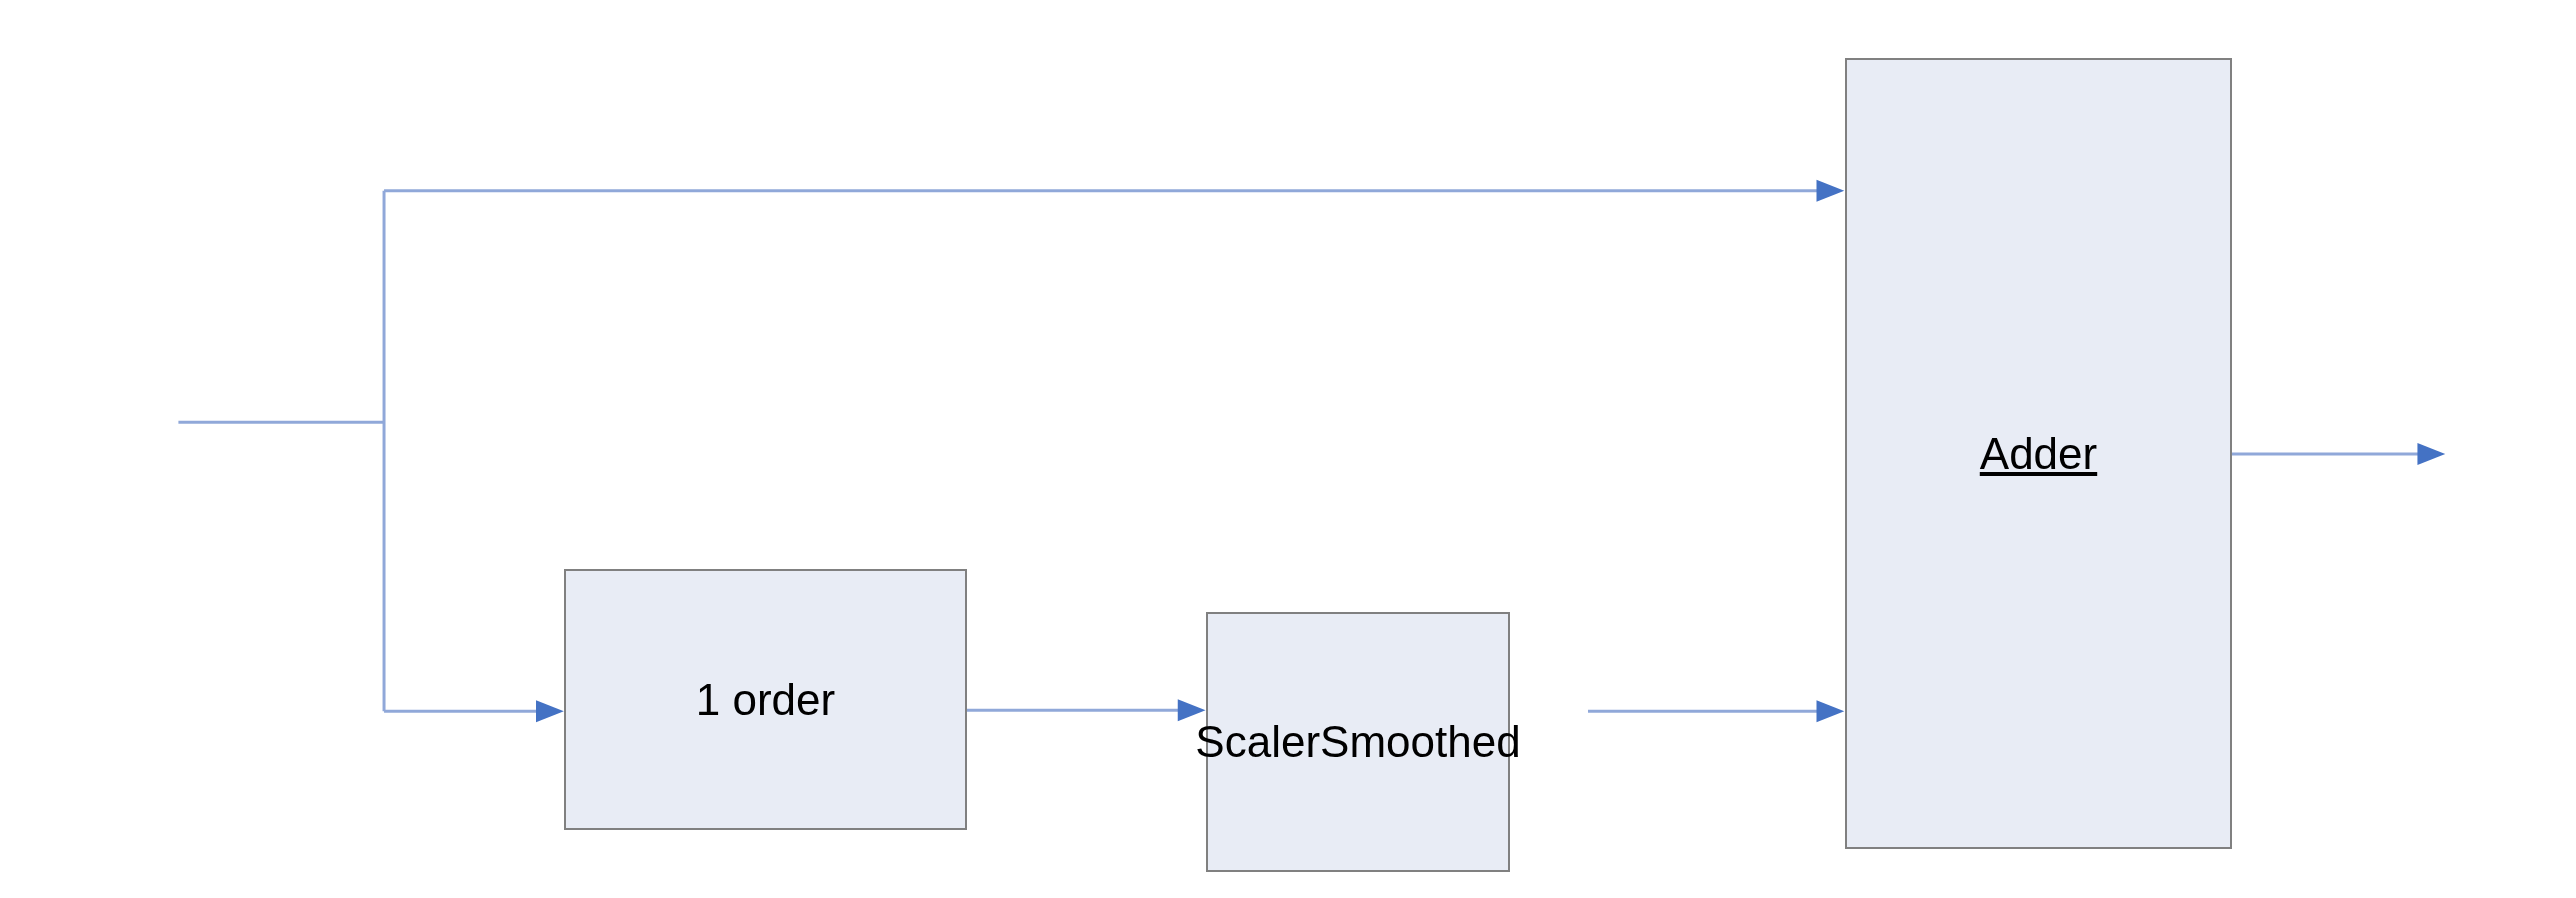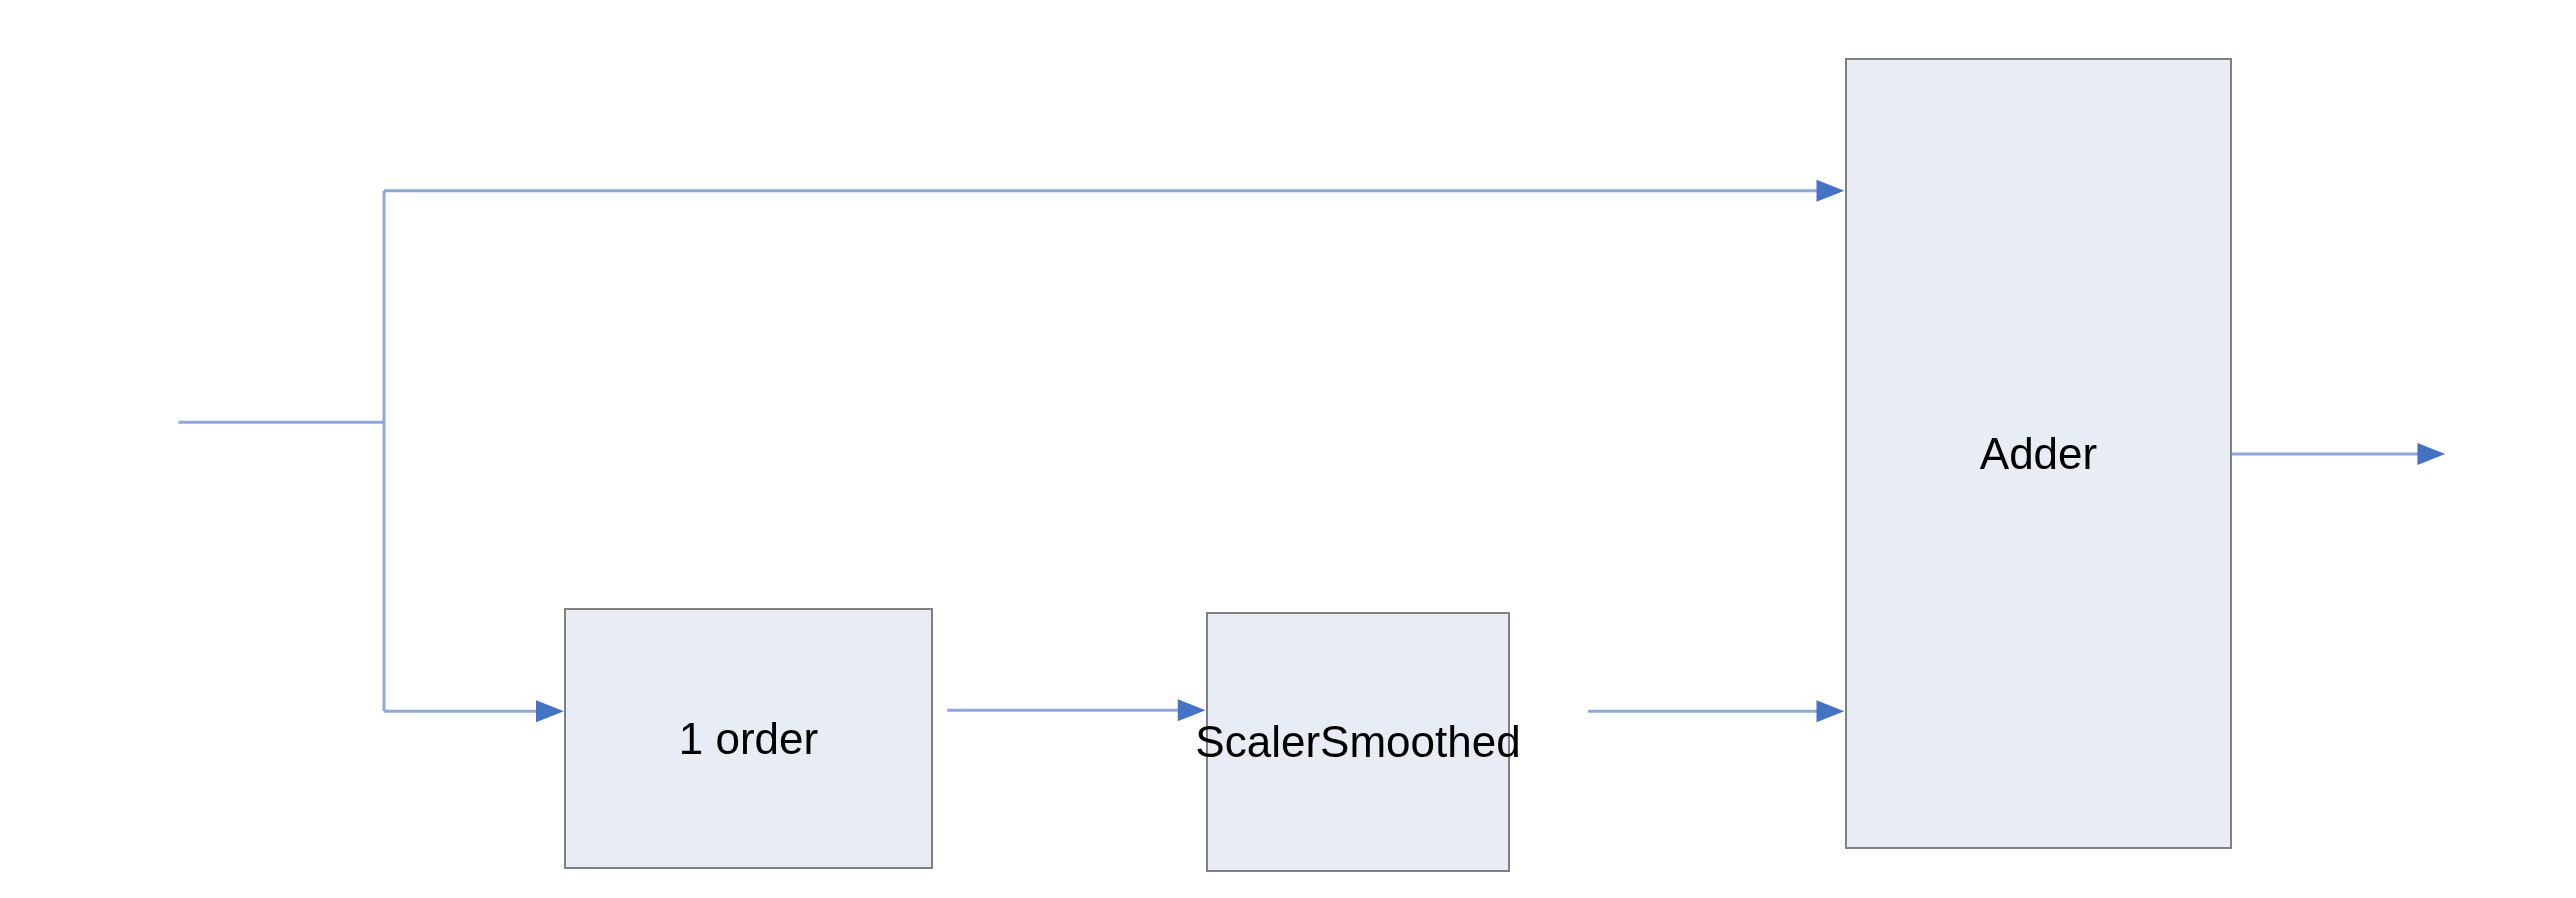"Adder" .node-adder { text-decoration: none -> underline }
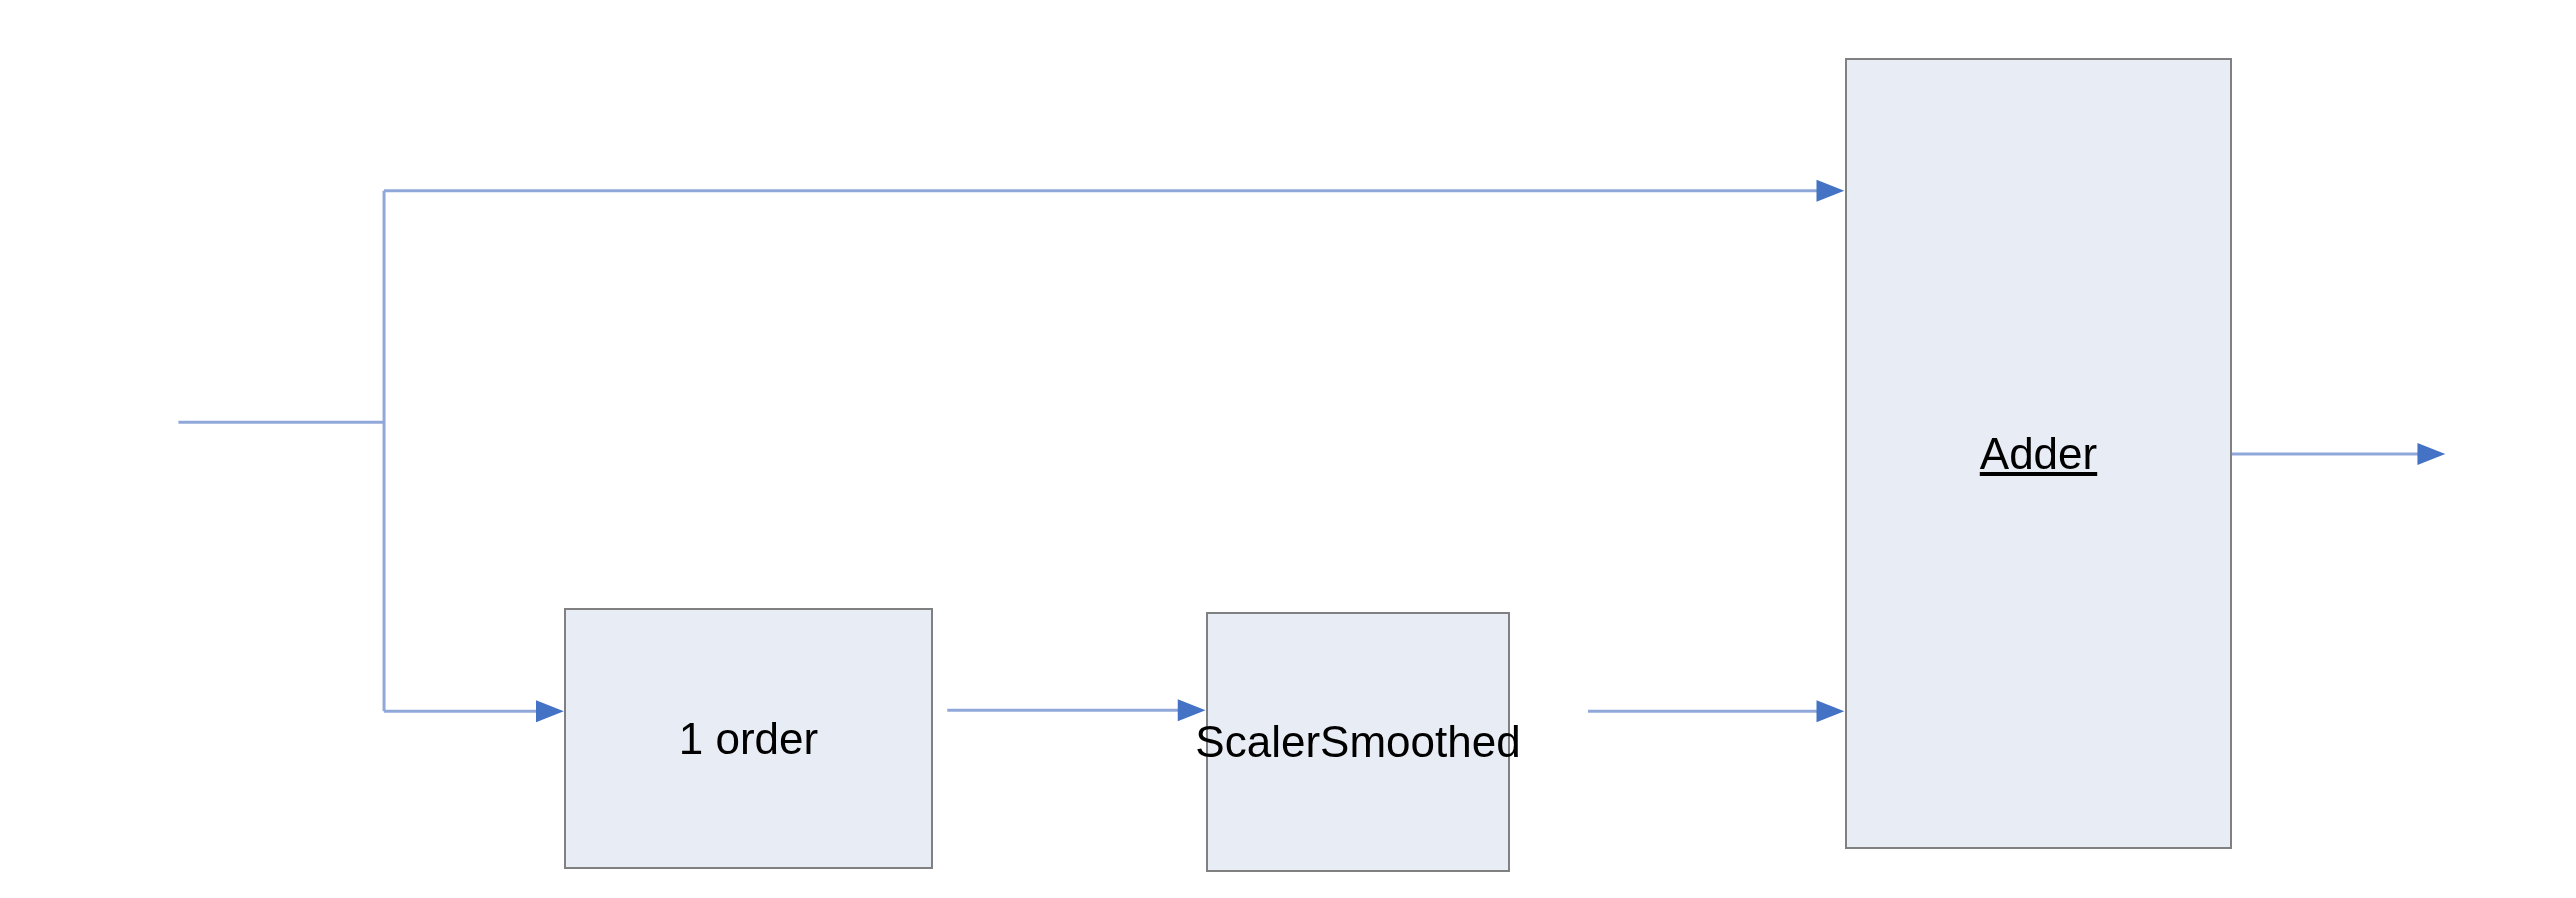"1 order" .node-lowpass { top: 608px -> 569px; width: 369px -> 403px }
